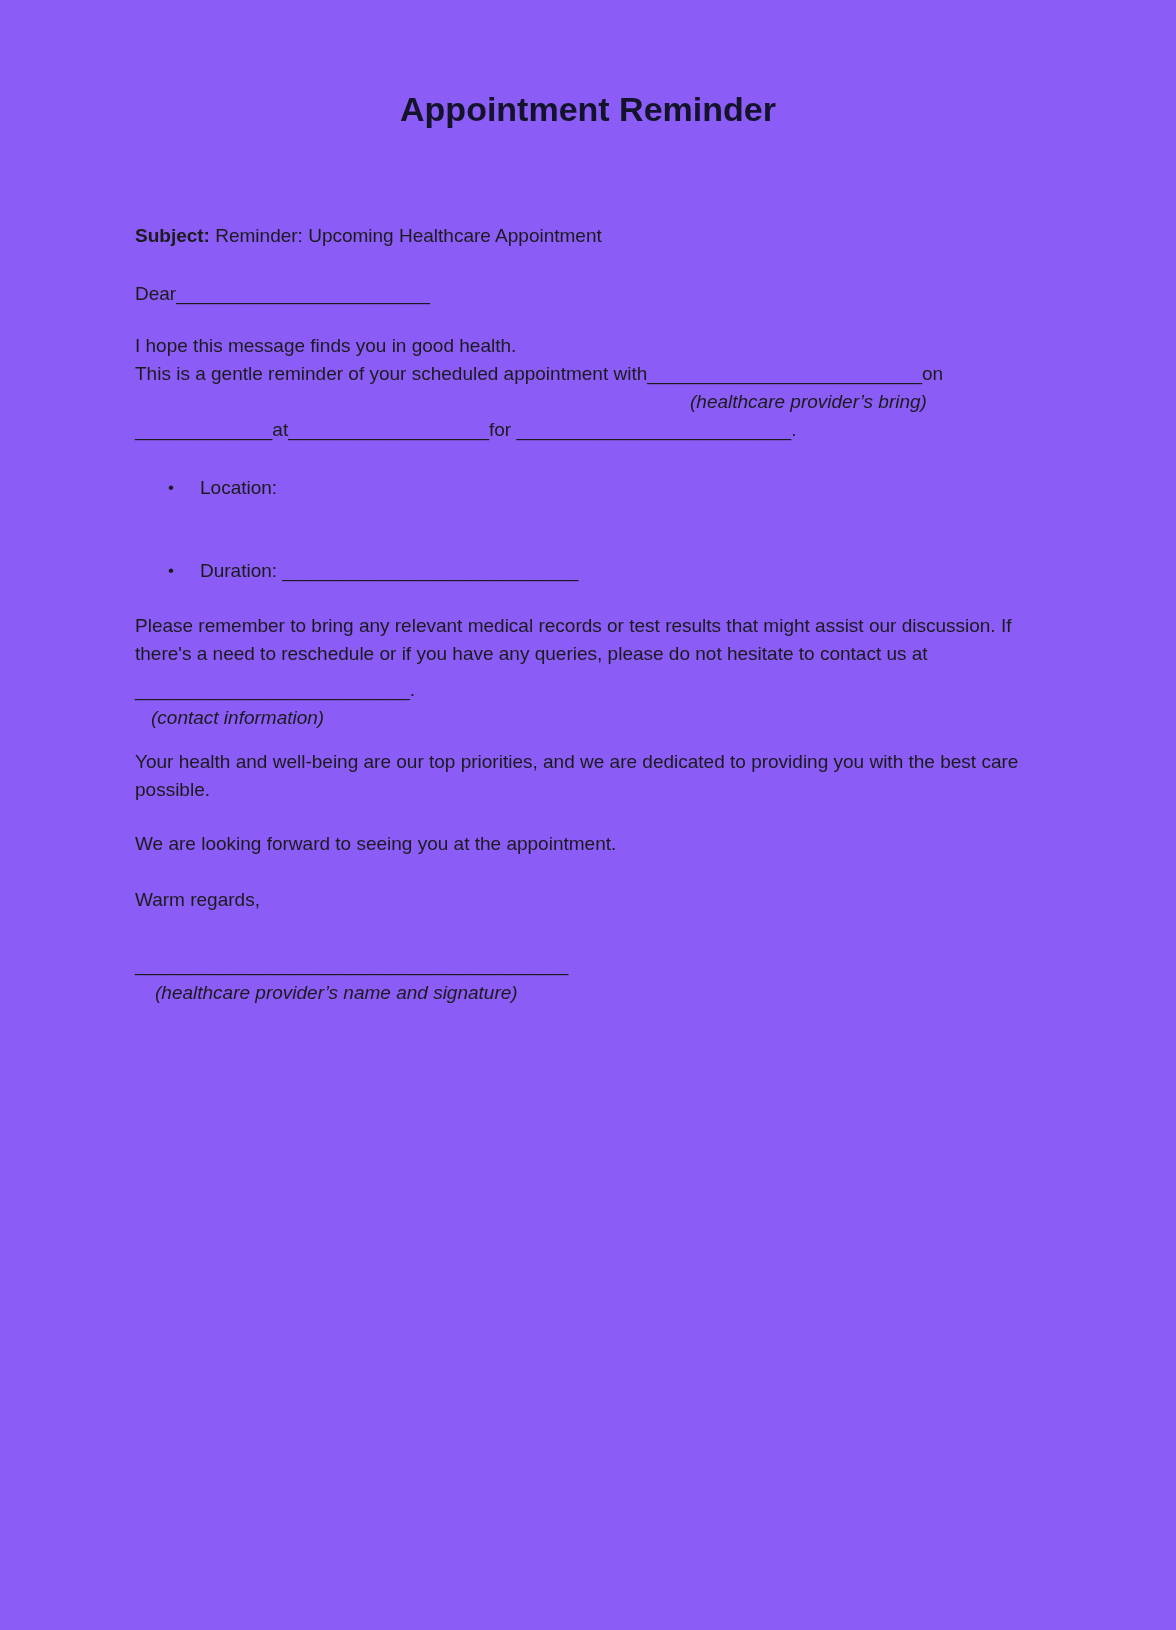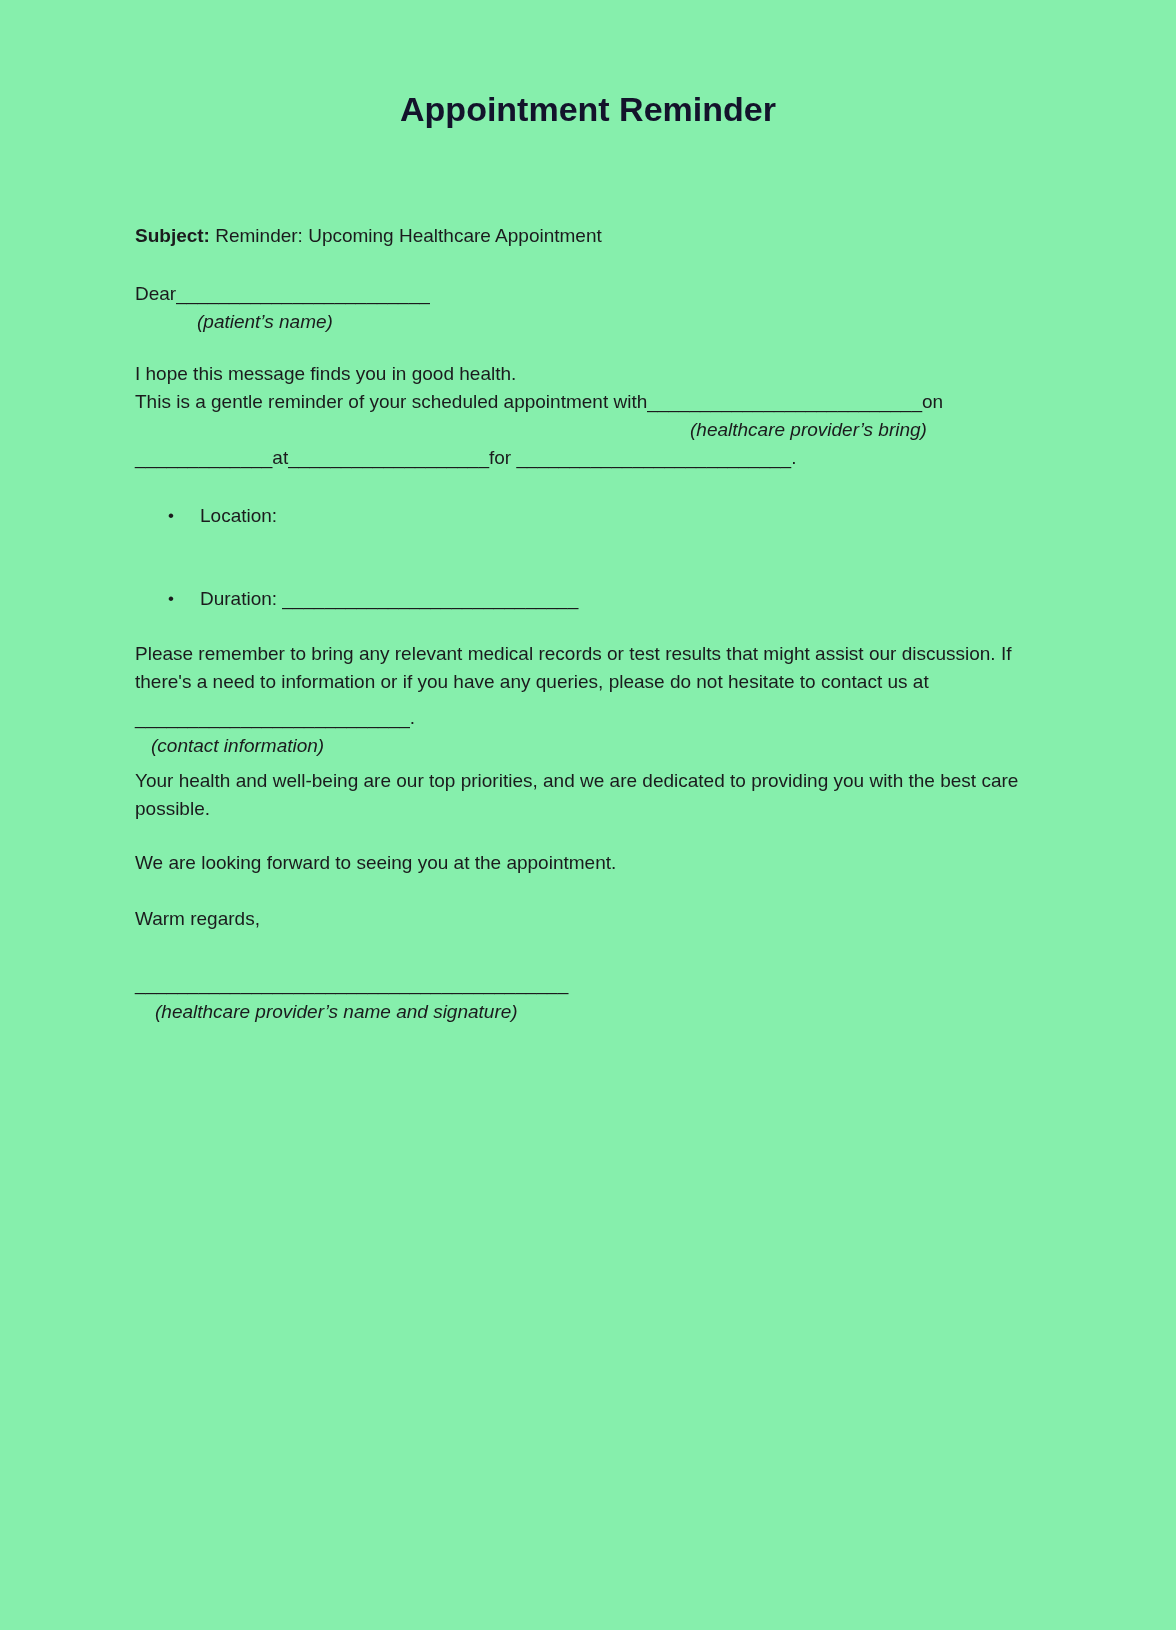"Appointment Reminder" .page { background: #86efac -> #8b5cf6 }
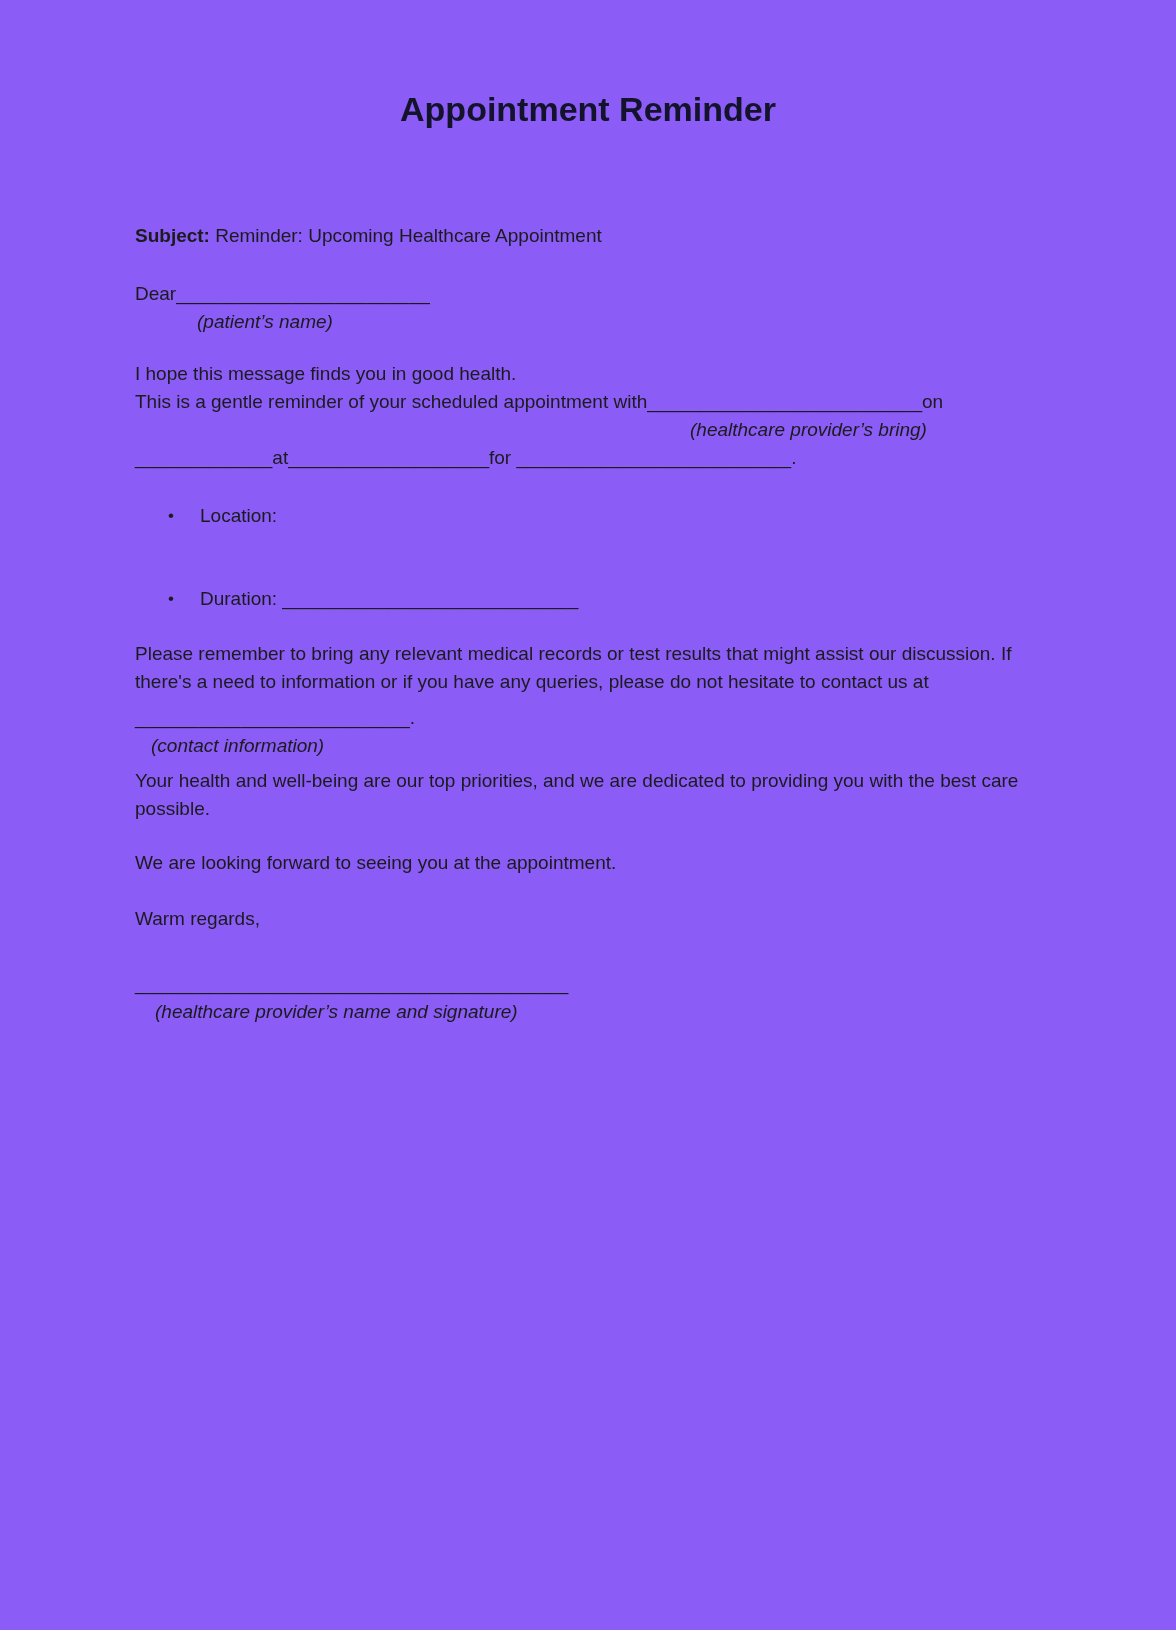"(patient’s name)" div.hint { html: <div>(patient’s name)</div> -> none }
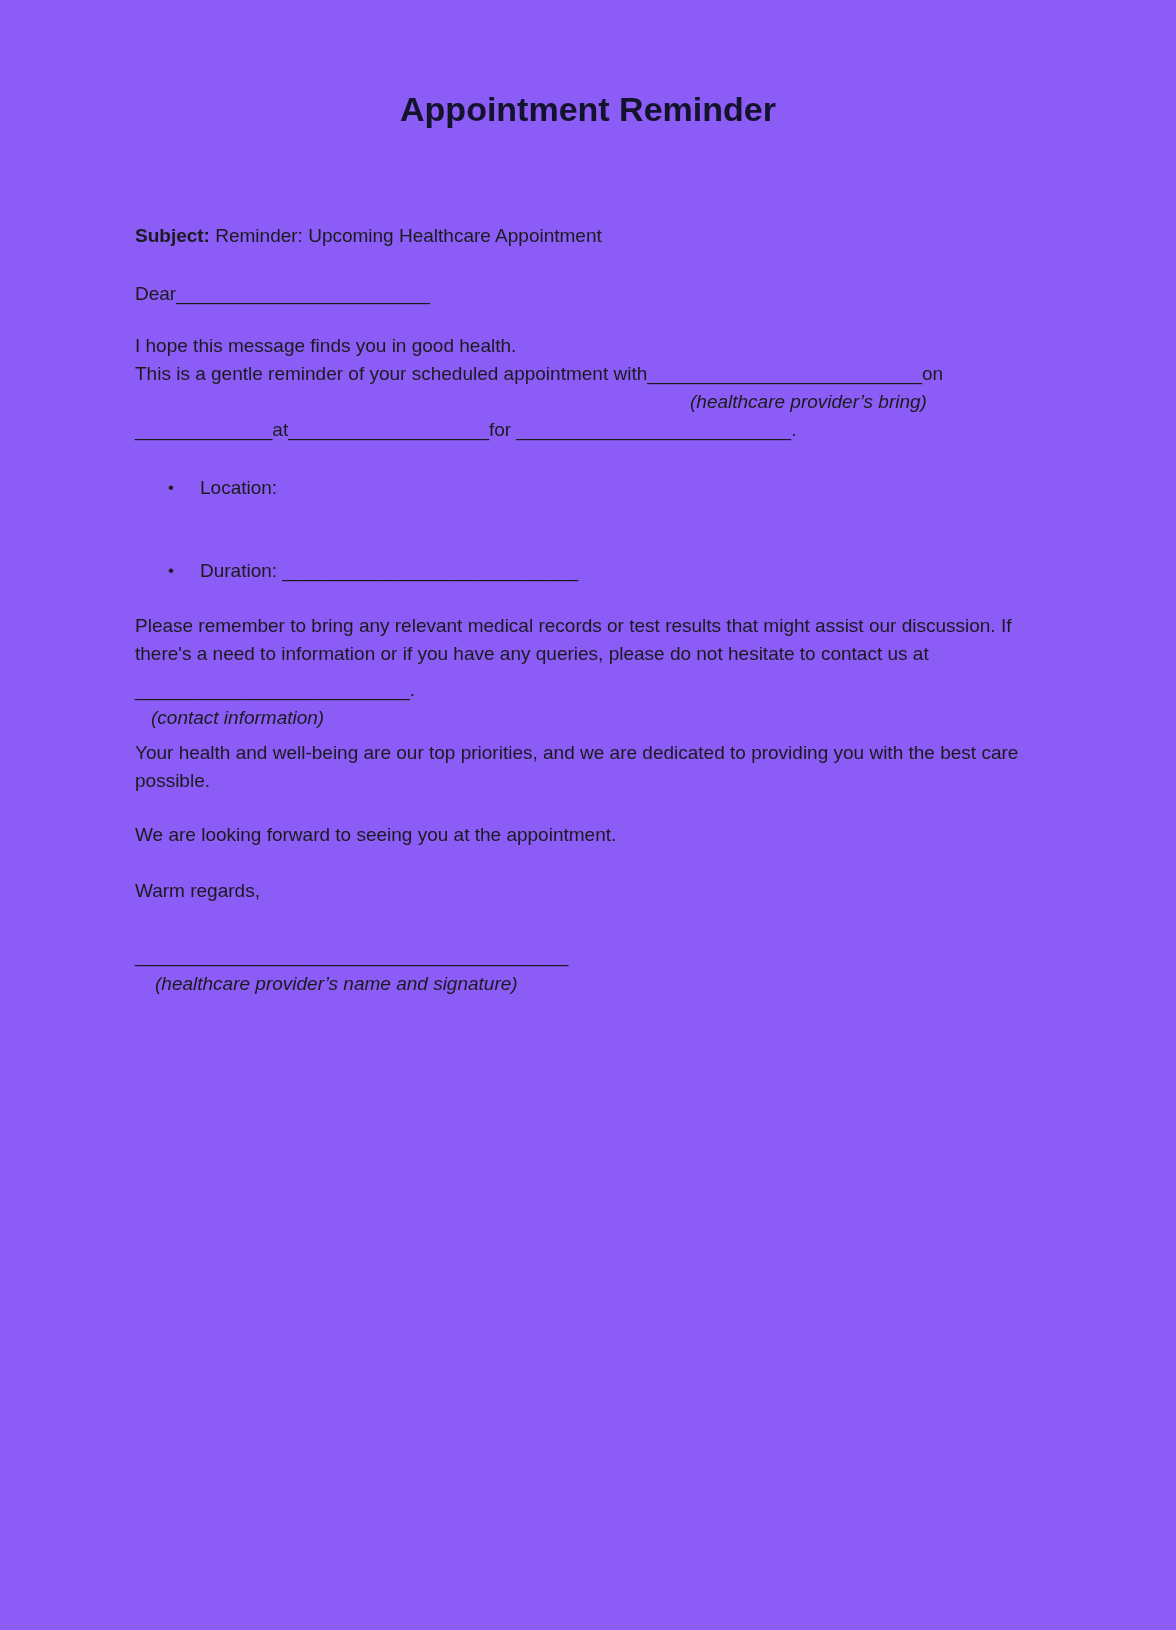"there's a need to information" div.line { text: information -> reschedule }
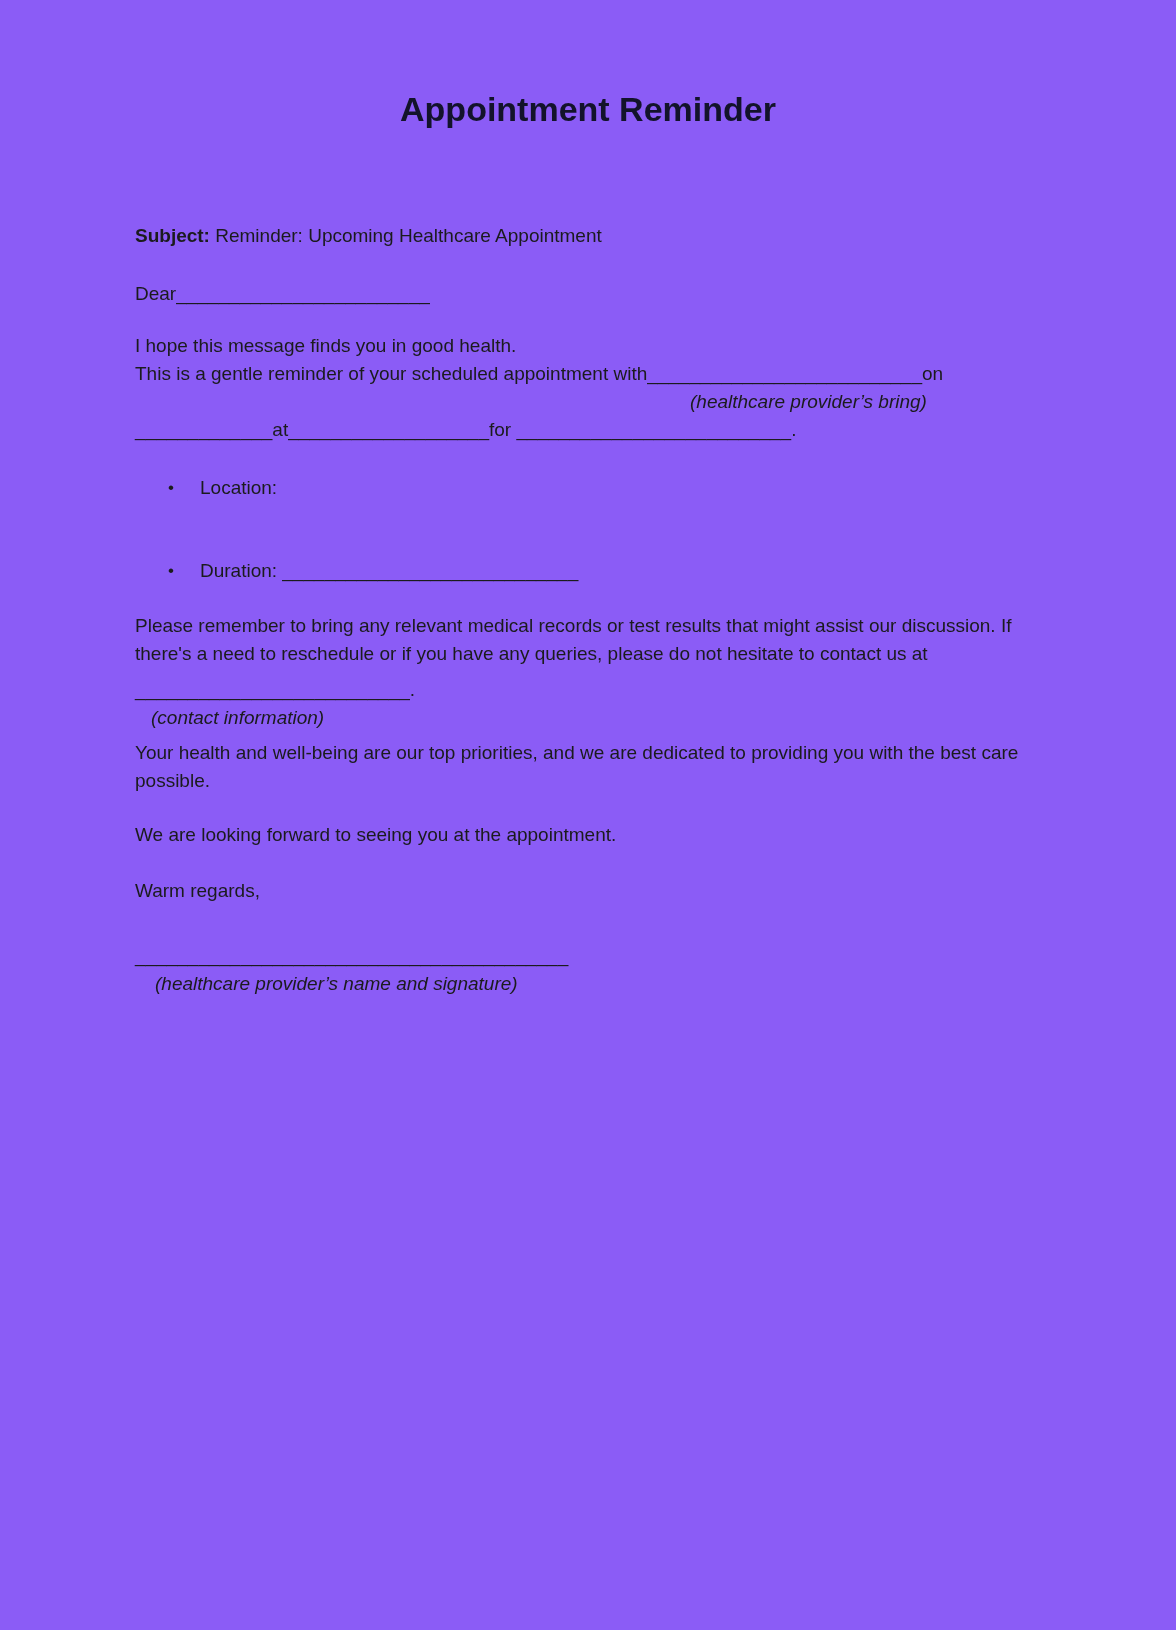"Your health and well-being are" .wellbeing-para { margin-top: 7px -> 16px }
